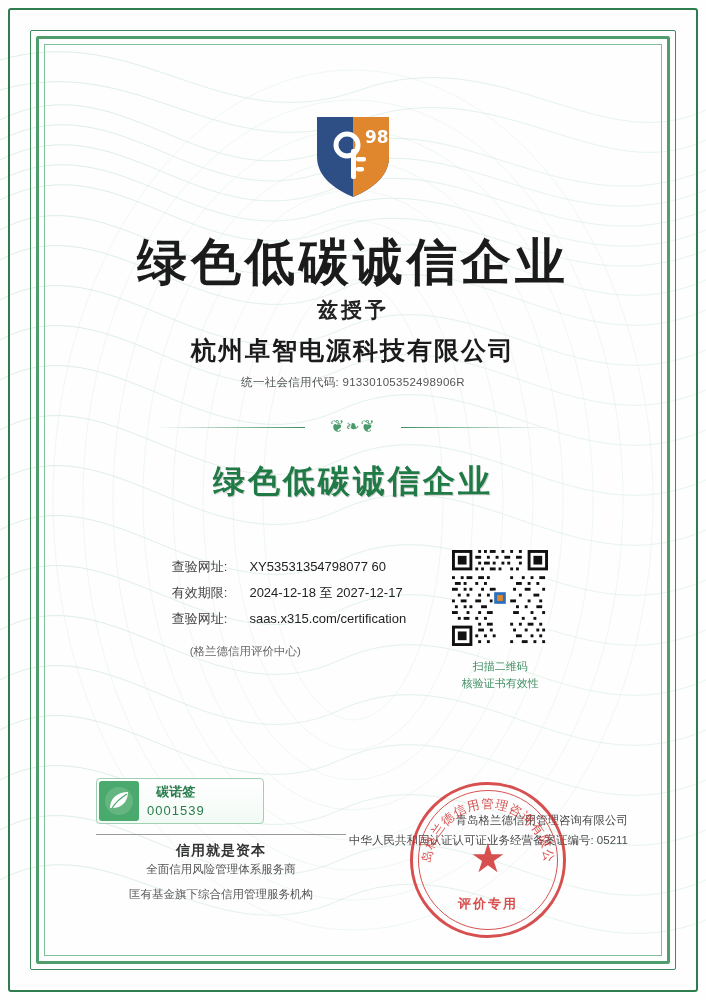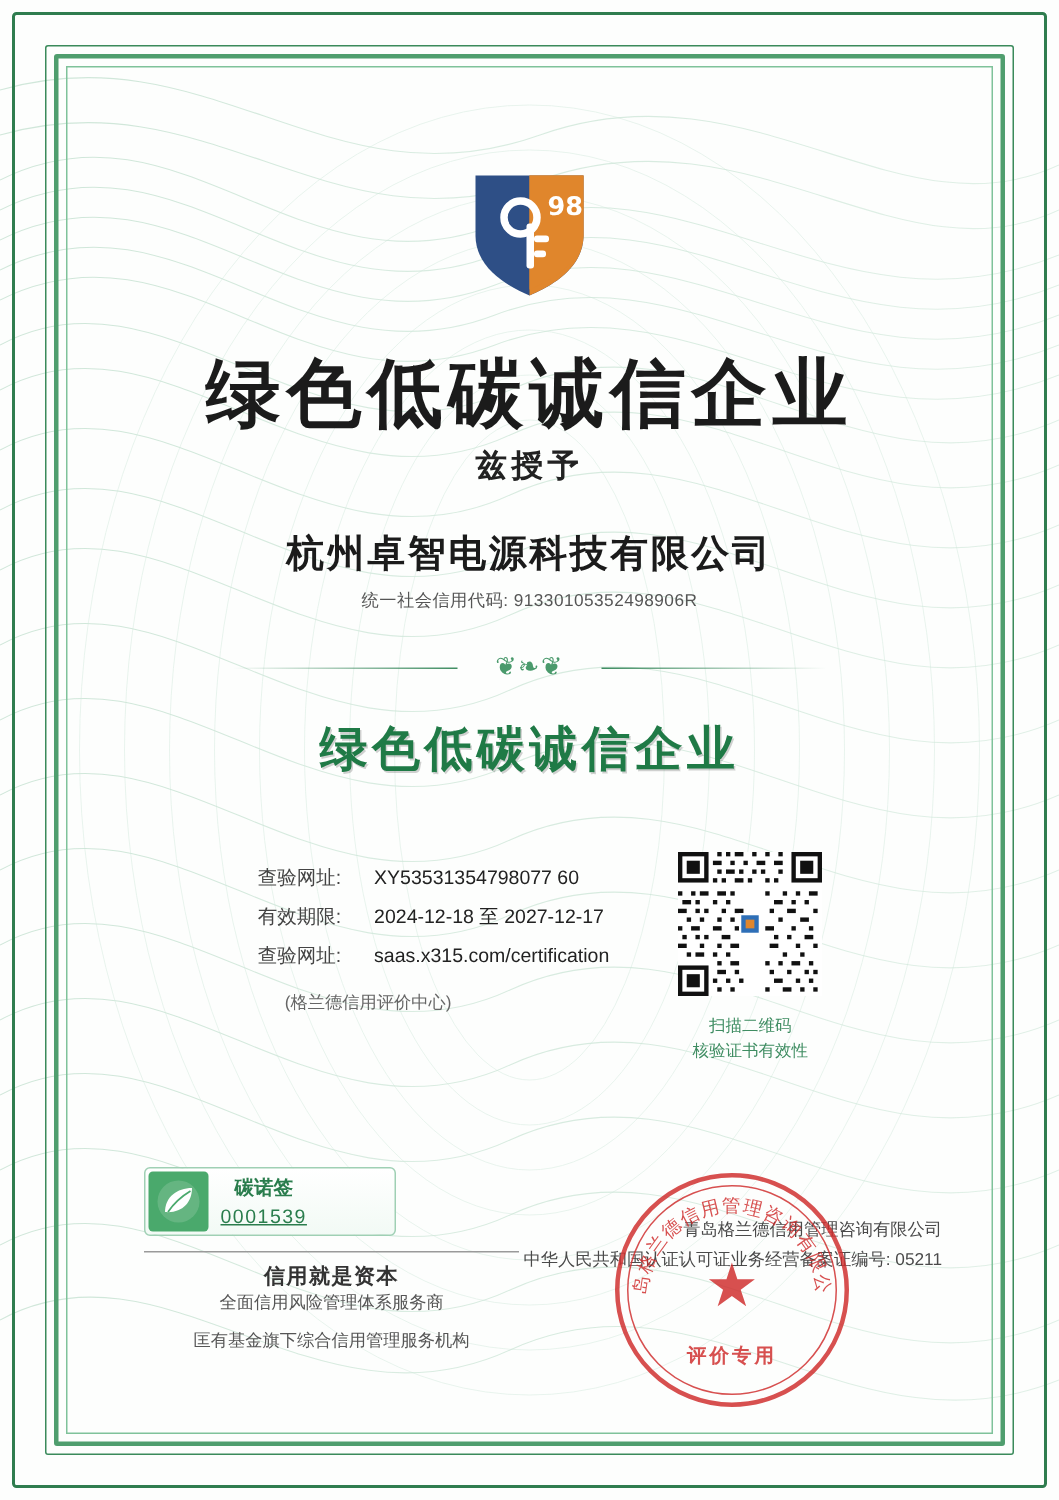"杭州卓智电源科技有限公司" .company-name { margin-top: 28px -> 10px }
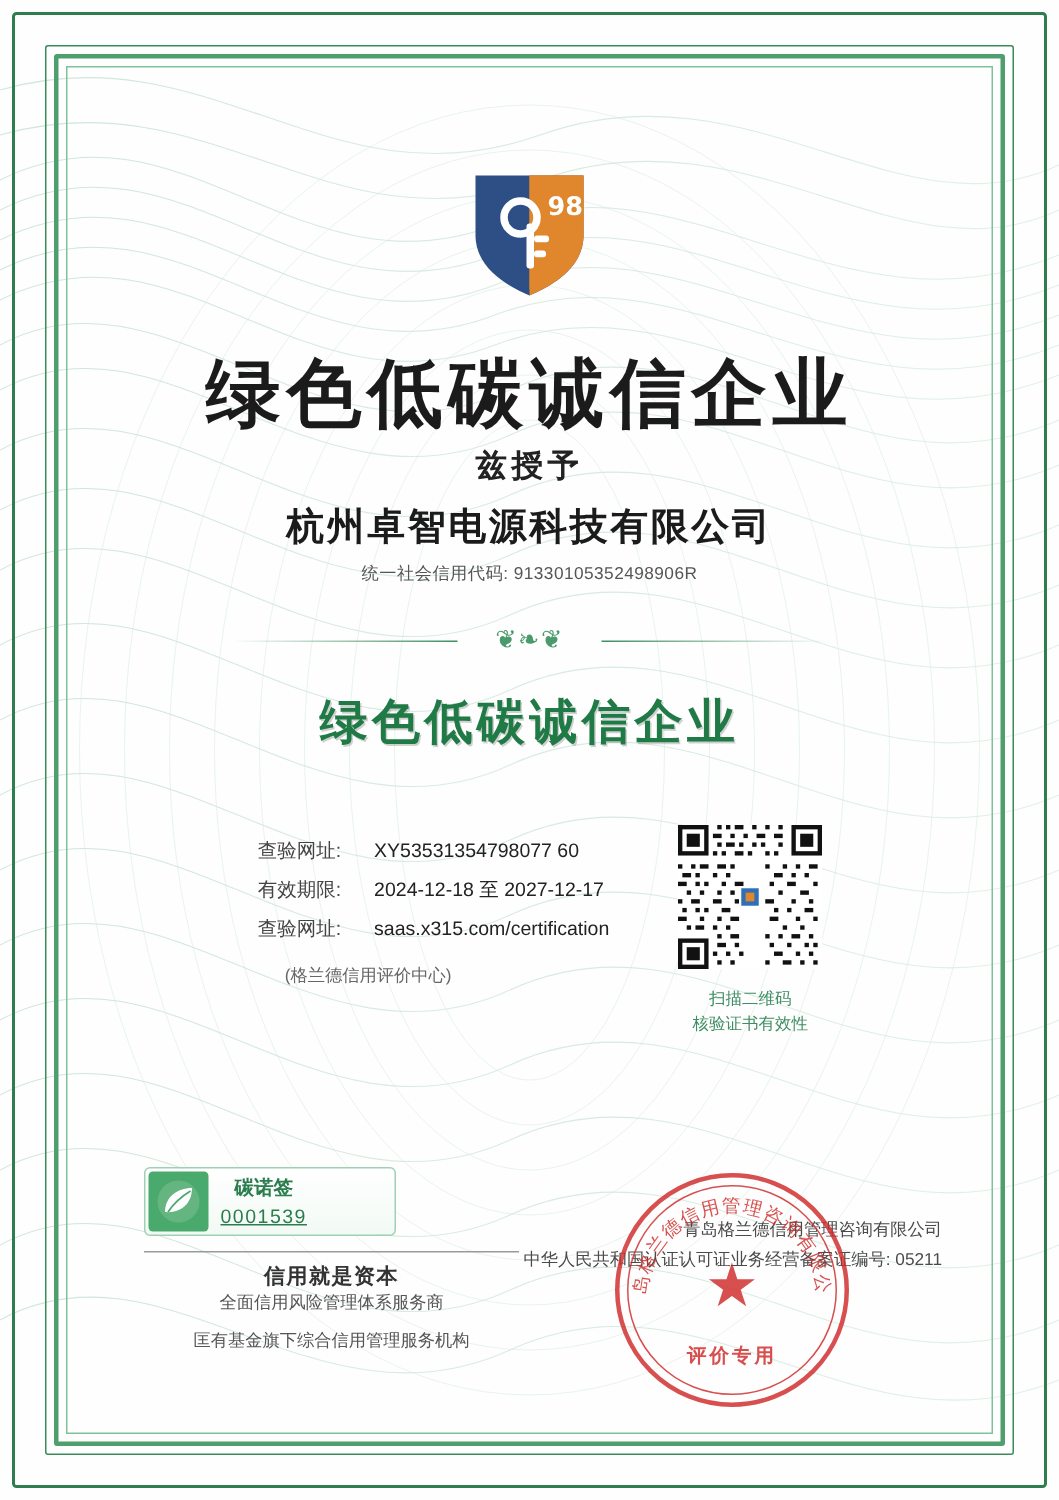"0001539" .promise-badge .txt .t2 { text-decoration: underline -> none }
